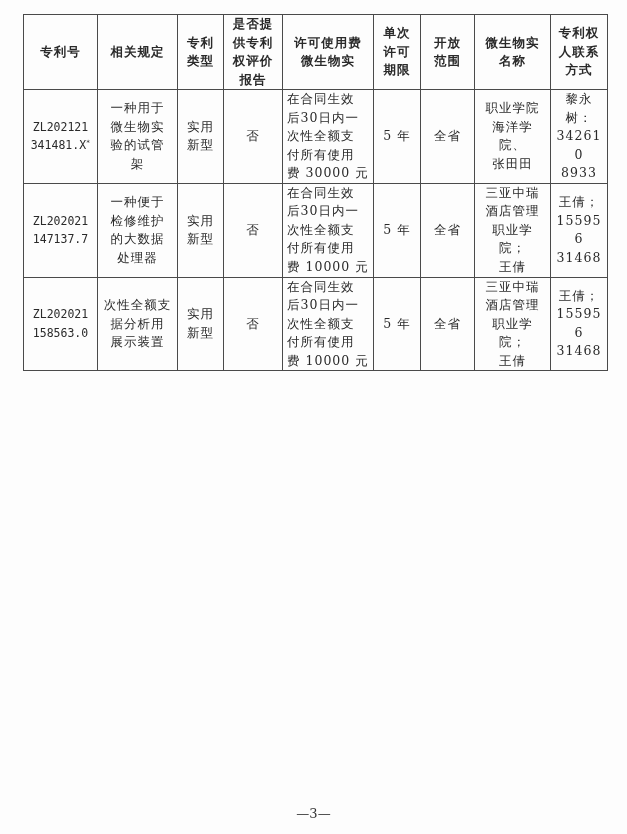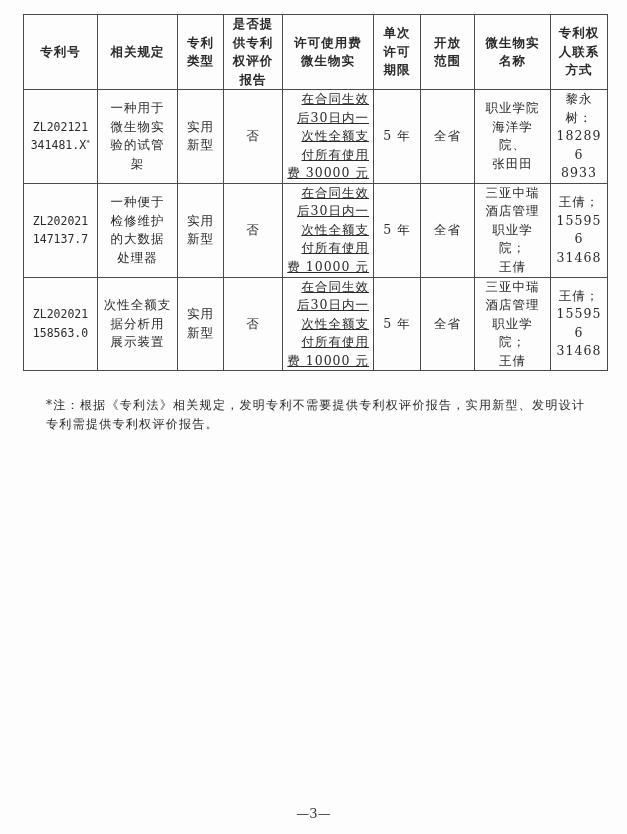"在合同生效" table.patents td.left { text-align: right -> left; text-decoration: underline -> none }
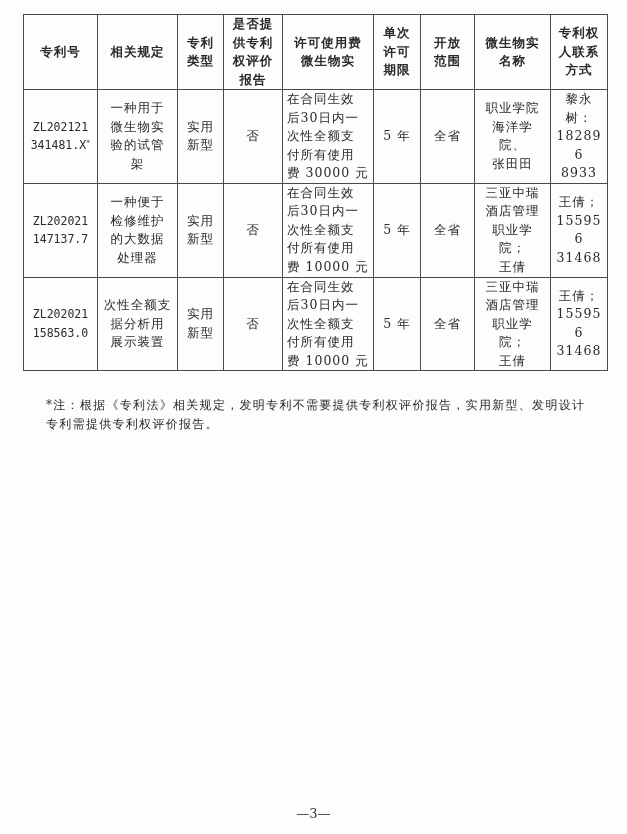"黎永" td { text: 182896 -> 342610 }
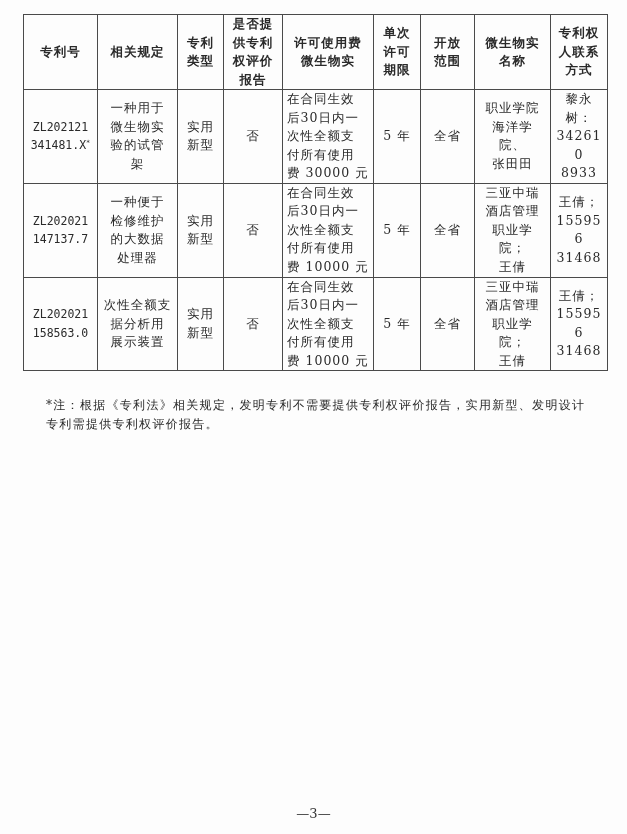"*注：根据《专利法》相关规定，发明专利不需要提供专利权评价报告，实用新型、发明设" p.note { html: <p>*注：根据《专利法》相关规定，发明专利不需要提供专利权评价报告，实用新型、发明设计专利需提供专利权评价报告。</p> -> none }
